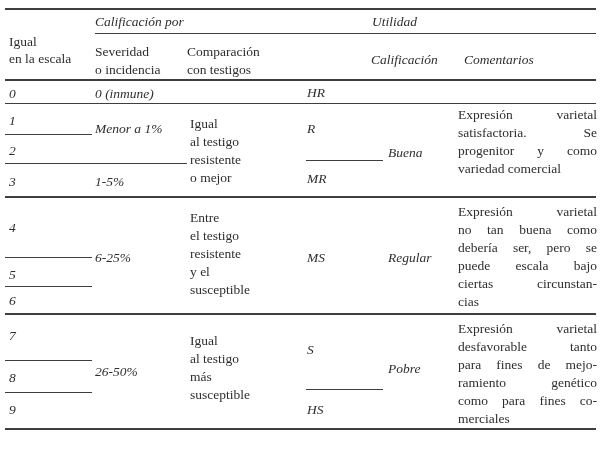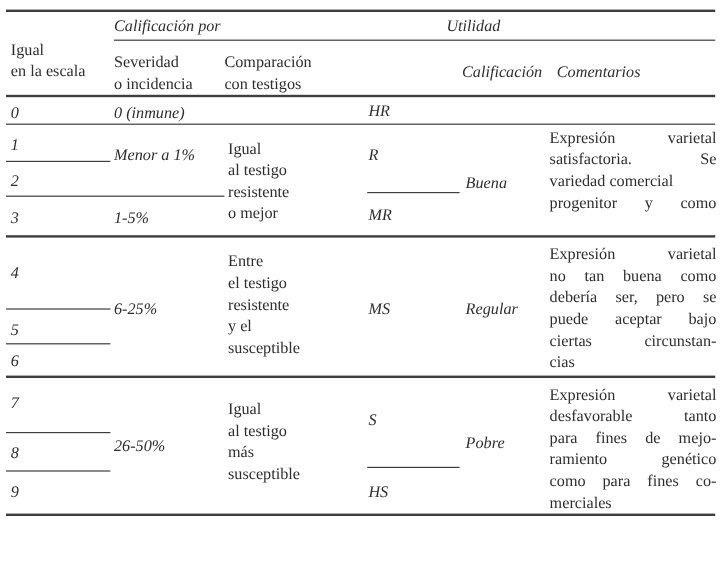"Calificación" div.txt { left: 385px -> 371px }
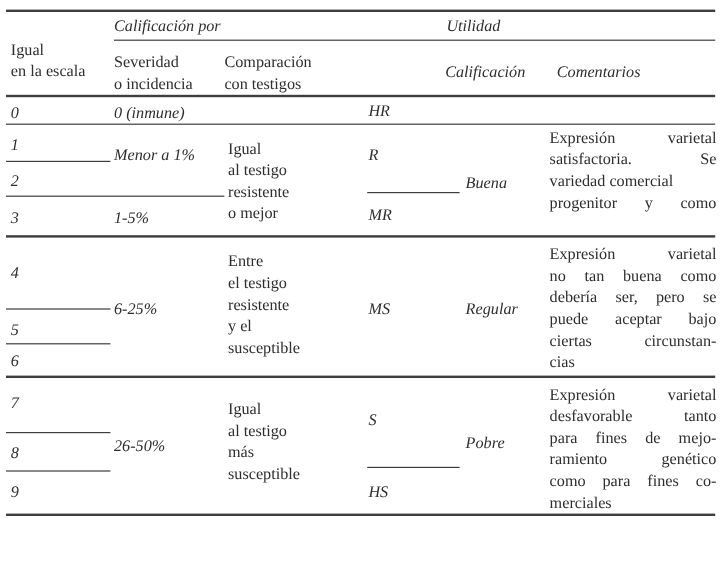"variedad comercial" div.line { order: before "progenitor y como" -> after "progenitor y como" }
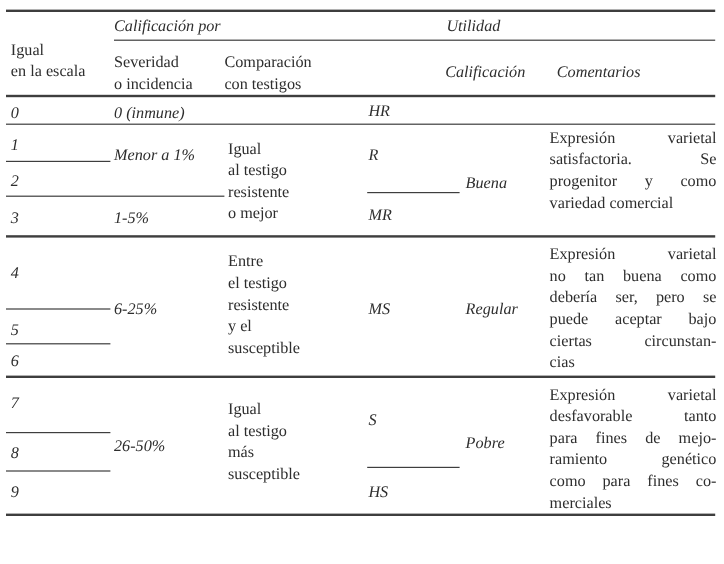"puede aceptar bajo" div.line { text: aceptar -> escala }
